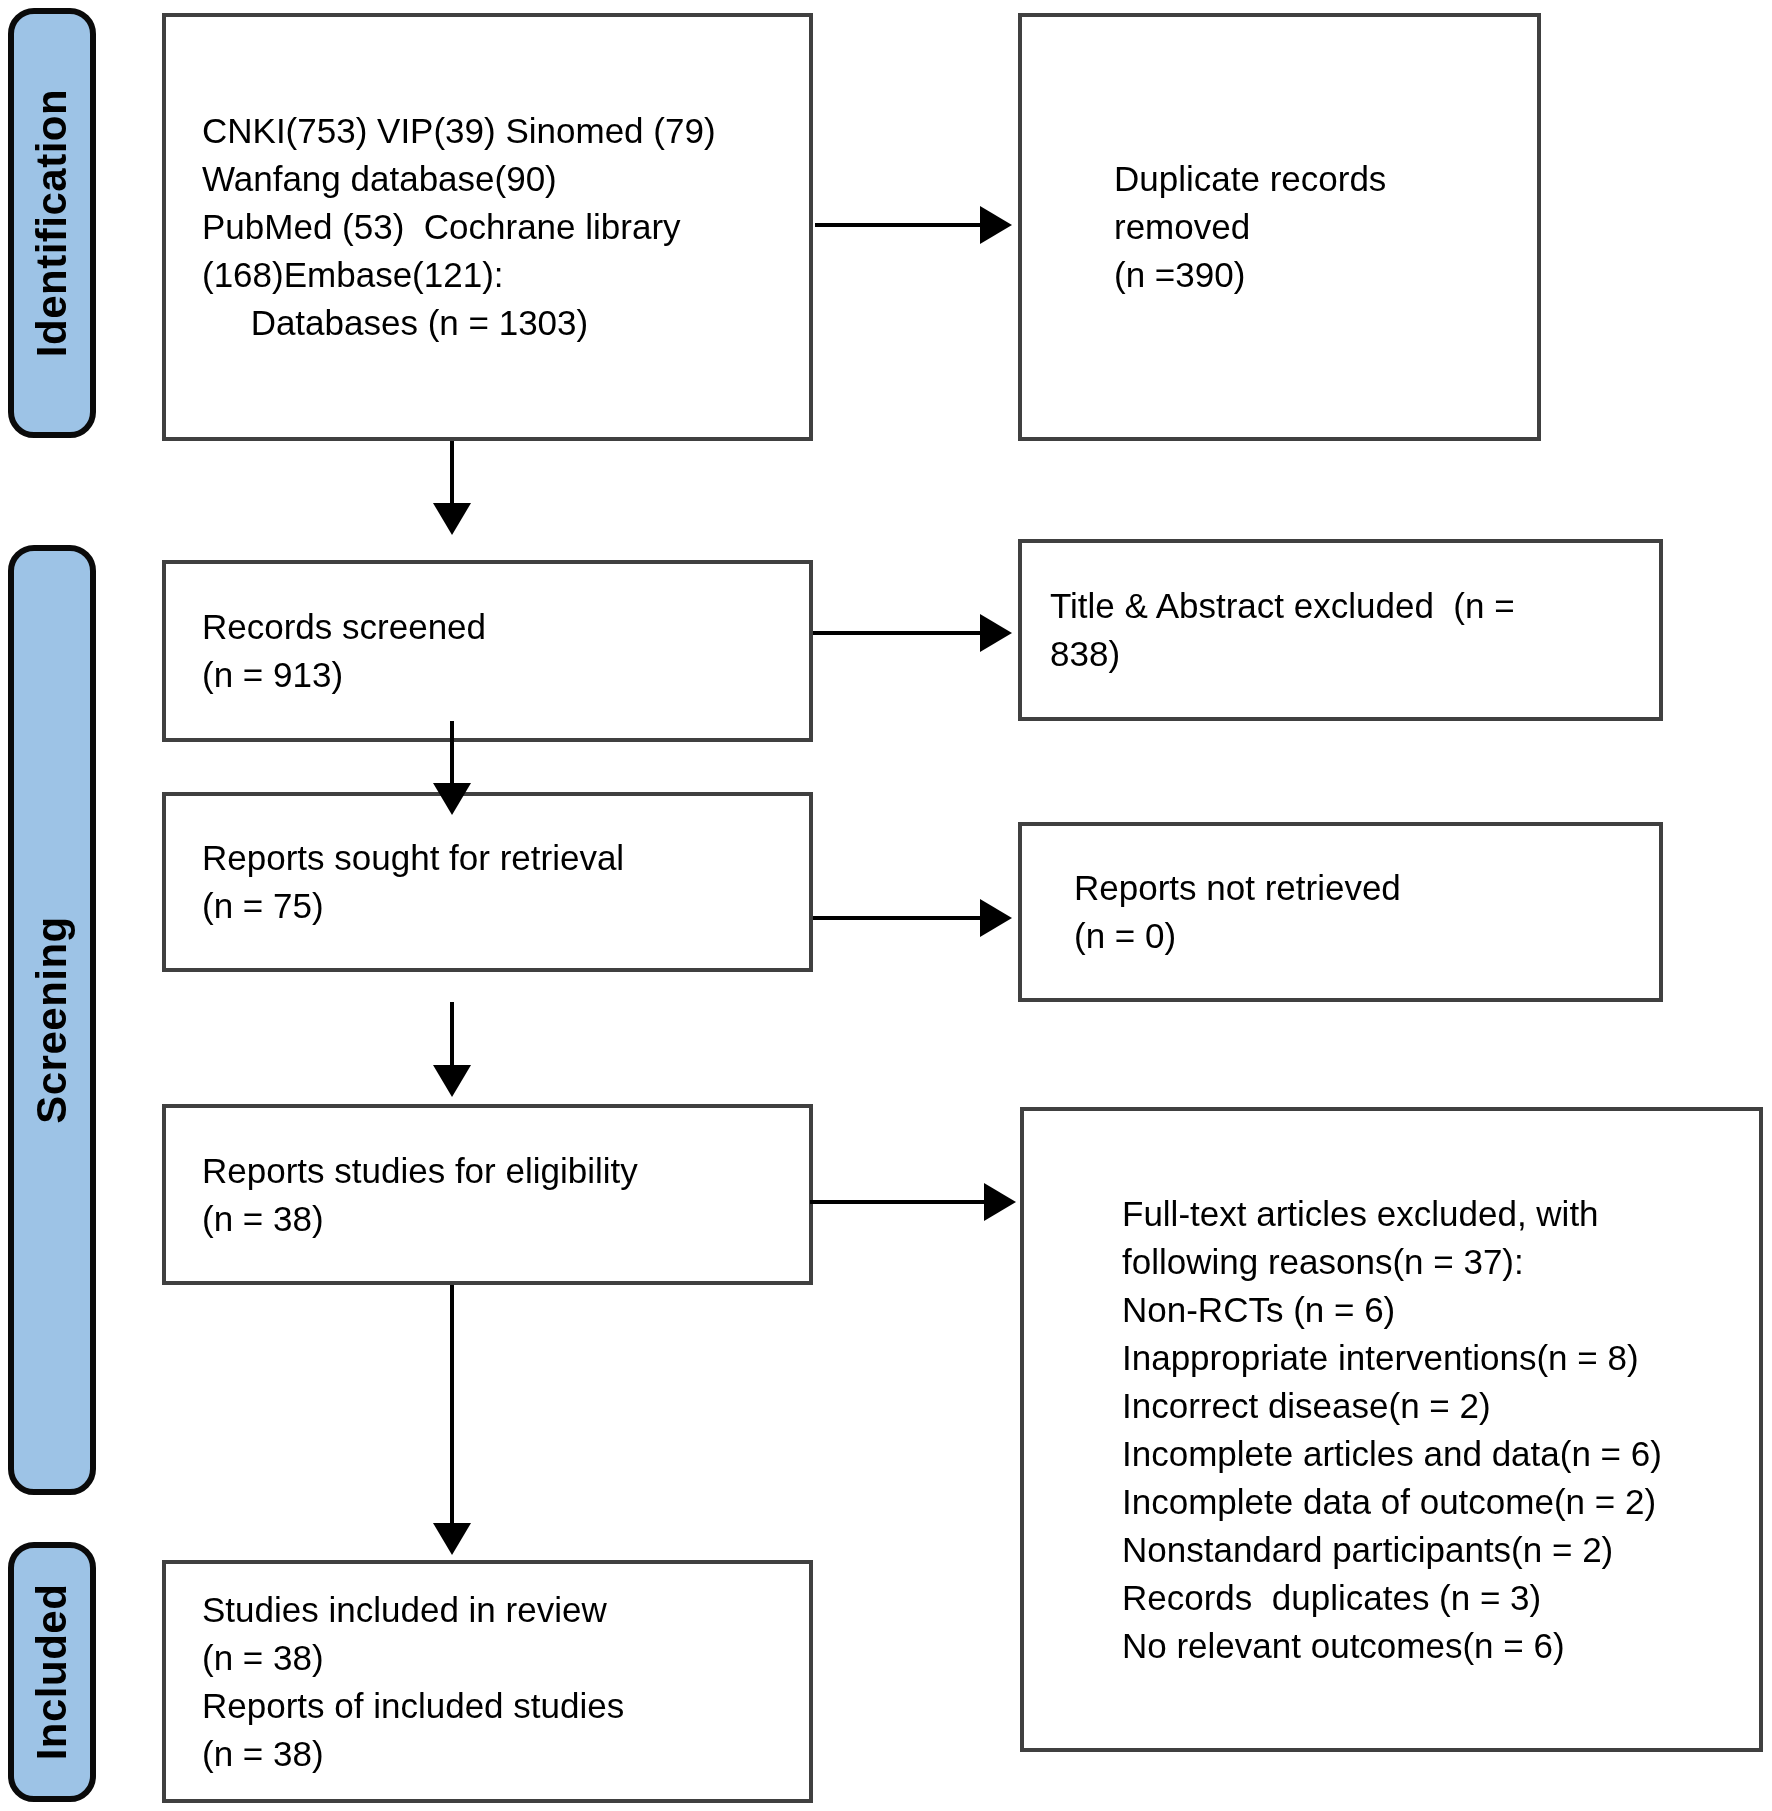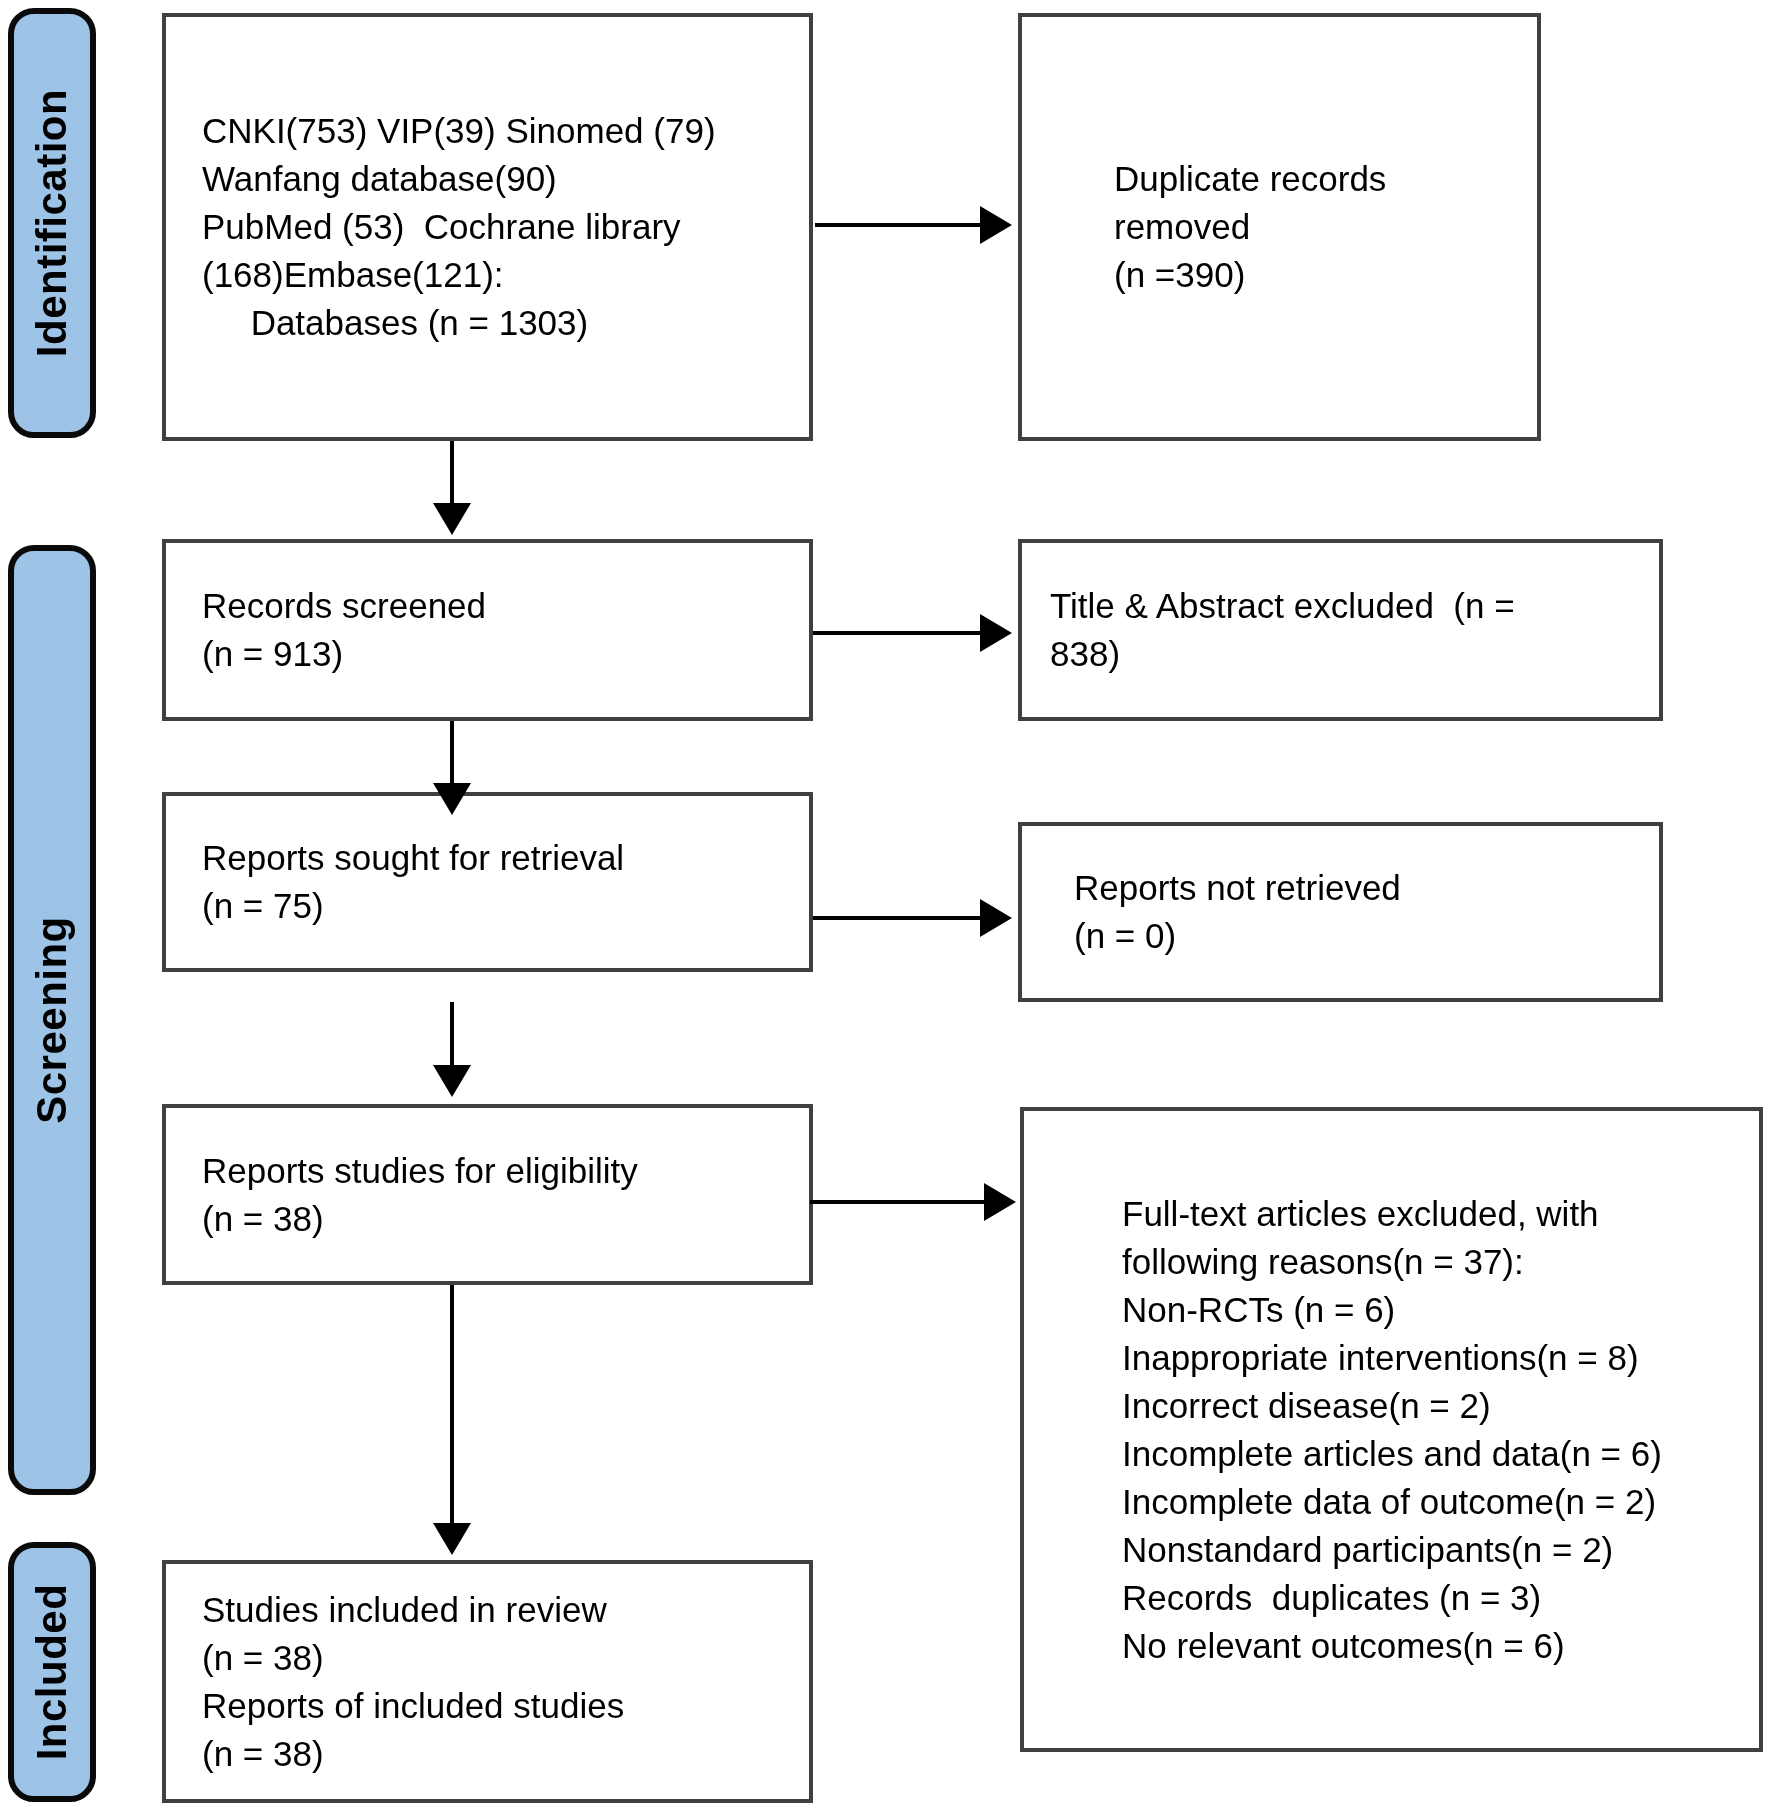"Records screened" #box-records-screened { top: 539px -> 560px }
